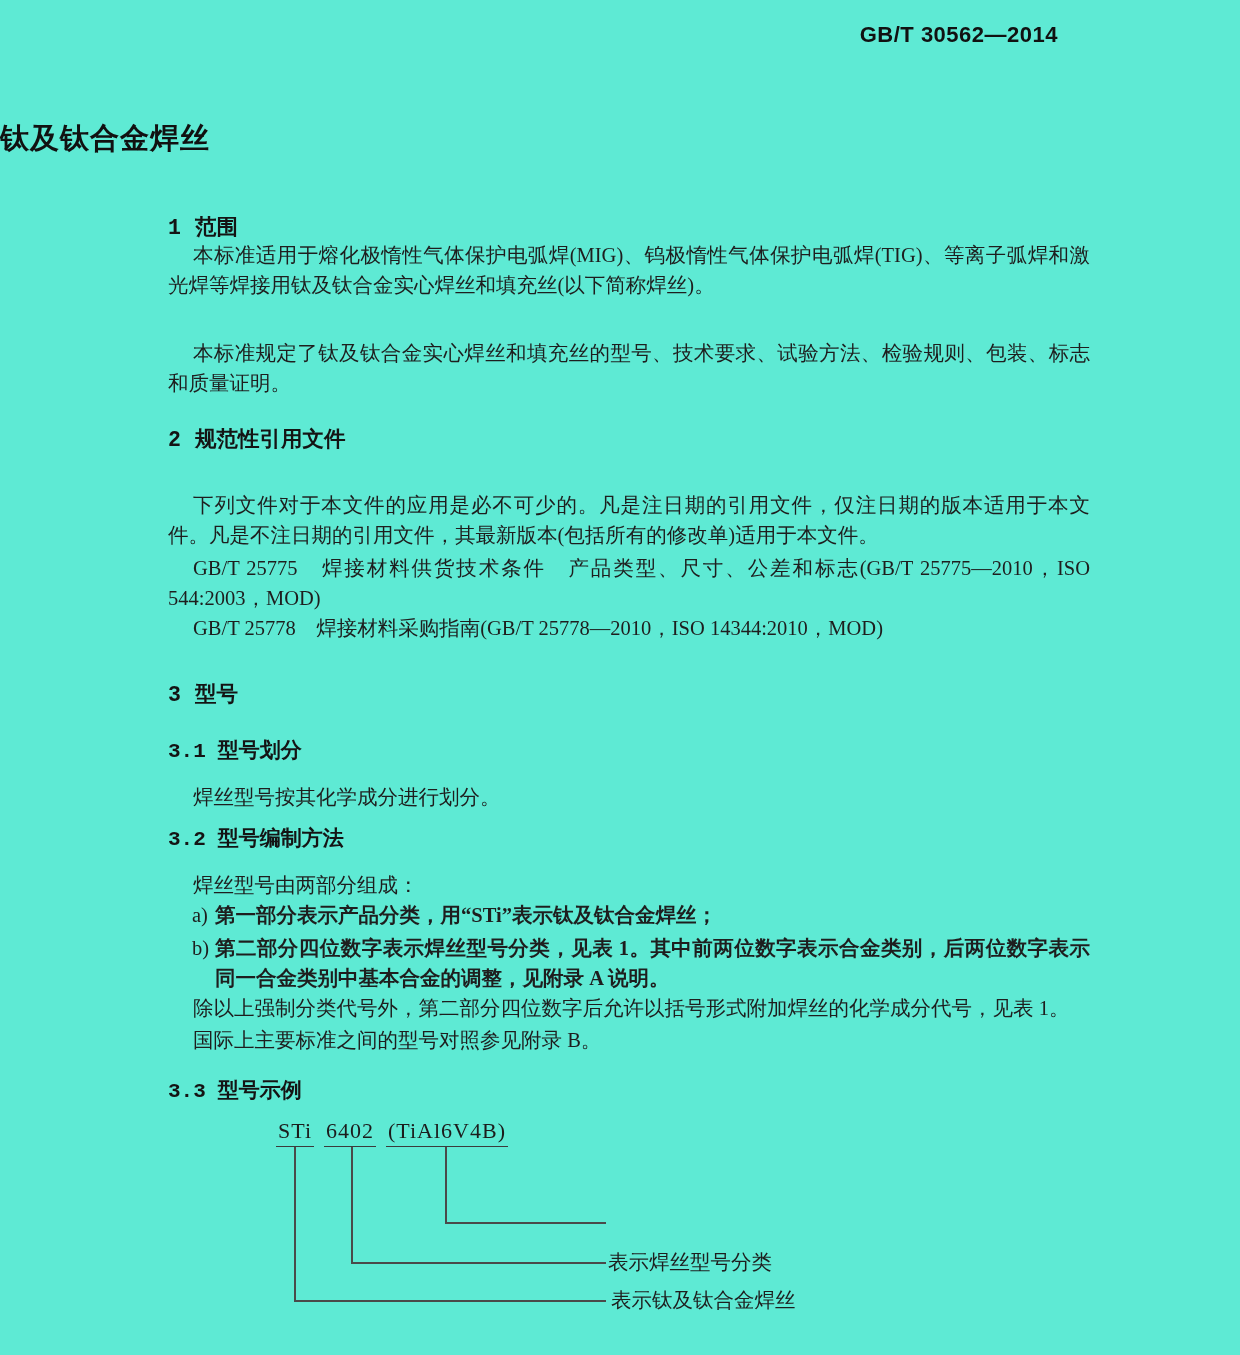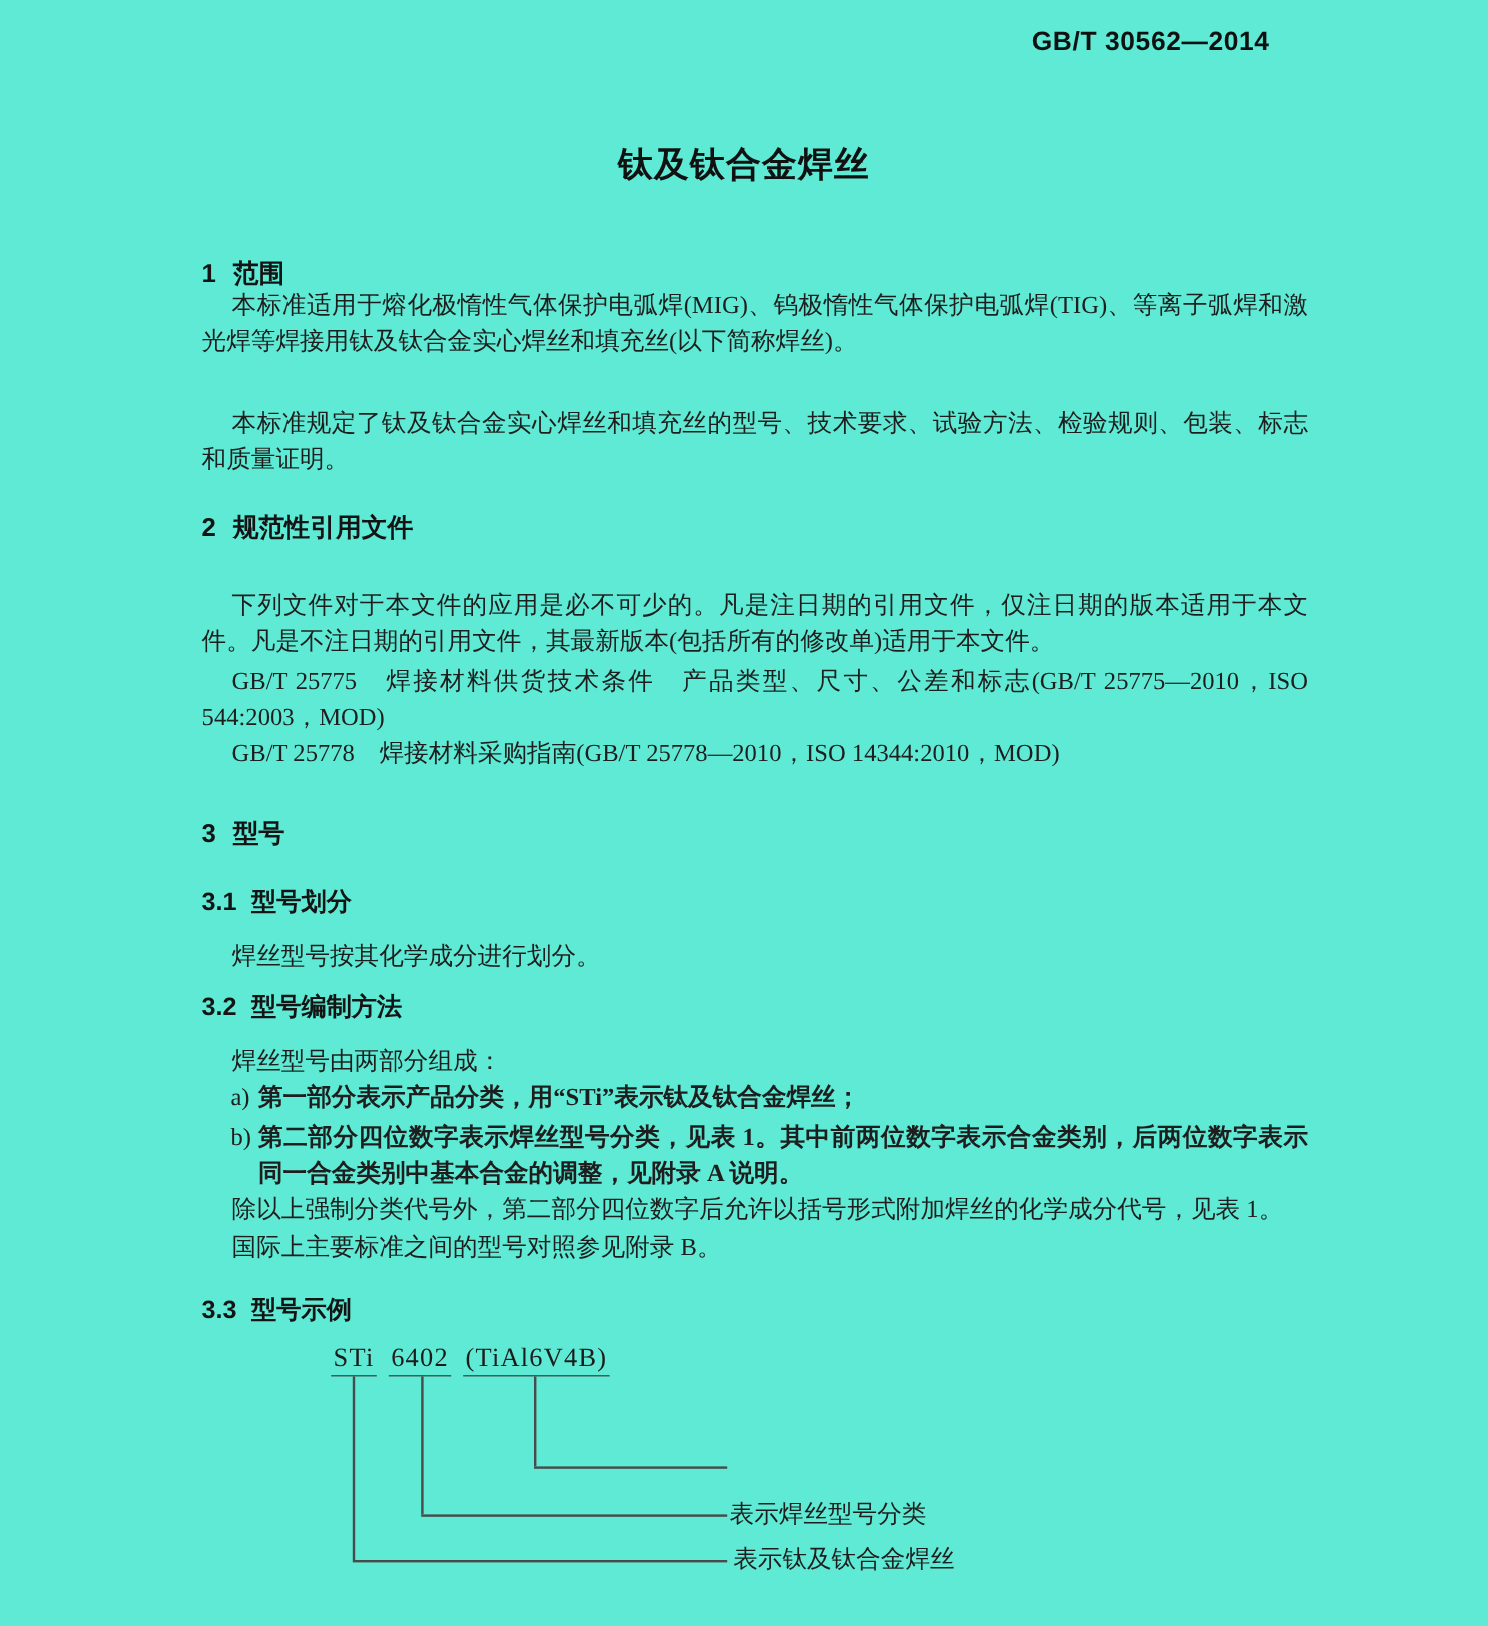"钛及钛合金焊丝" .doc-title { text-align: center -> left }
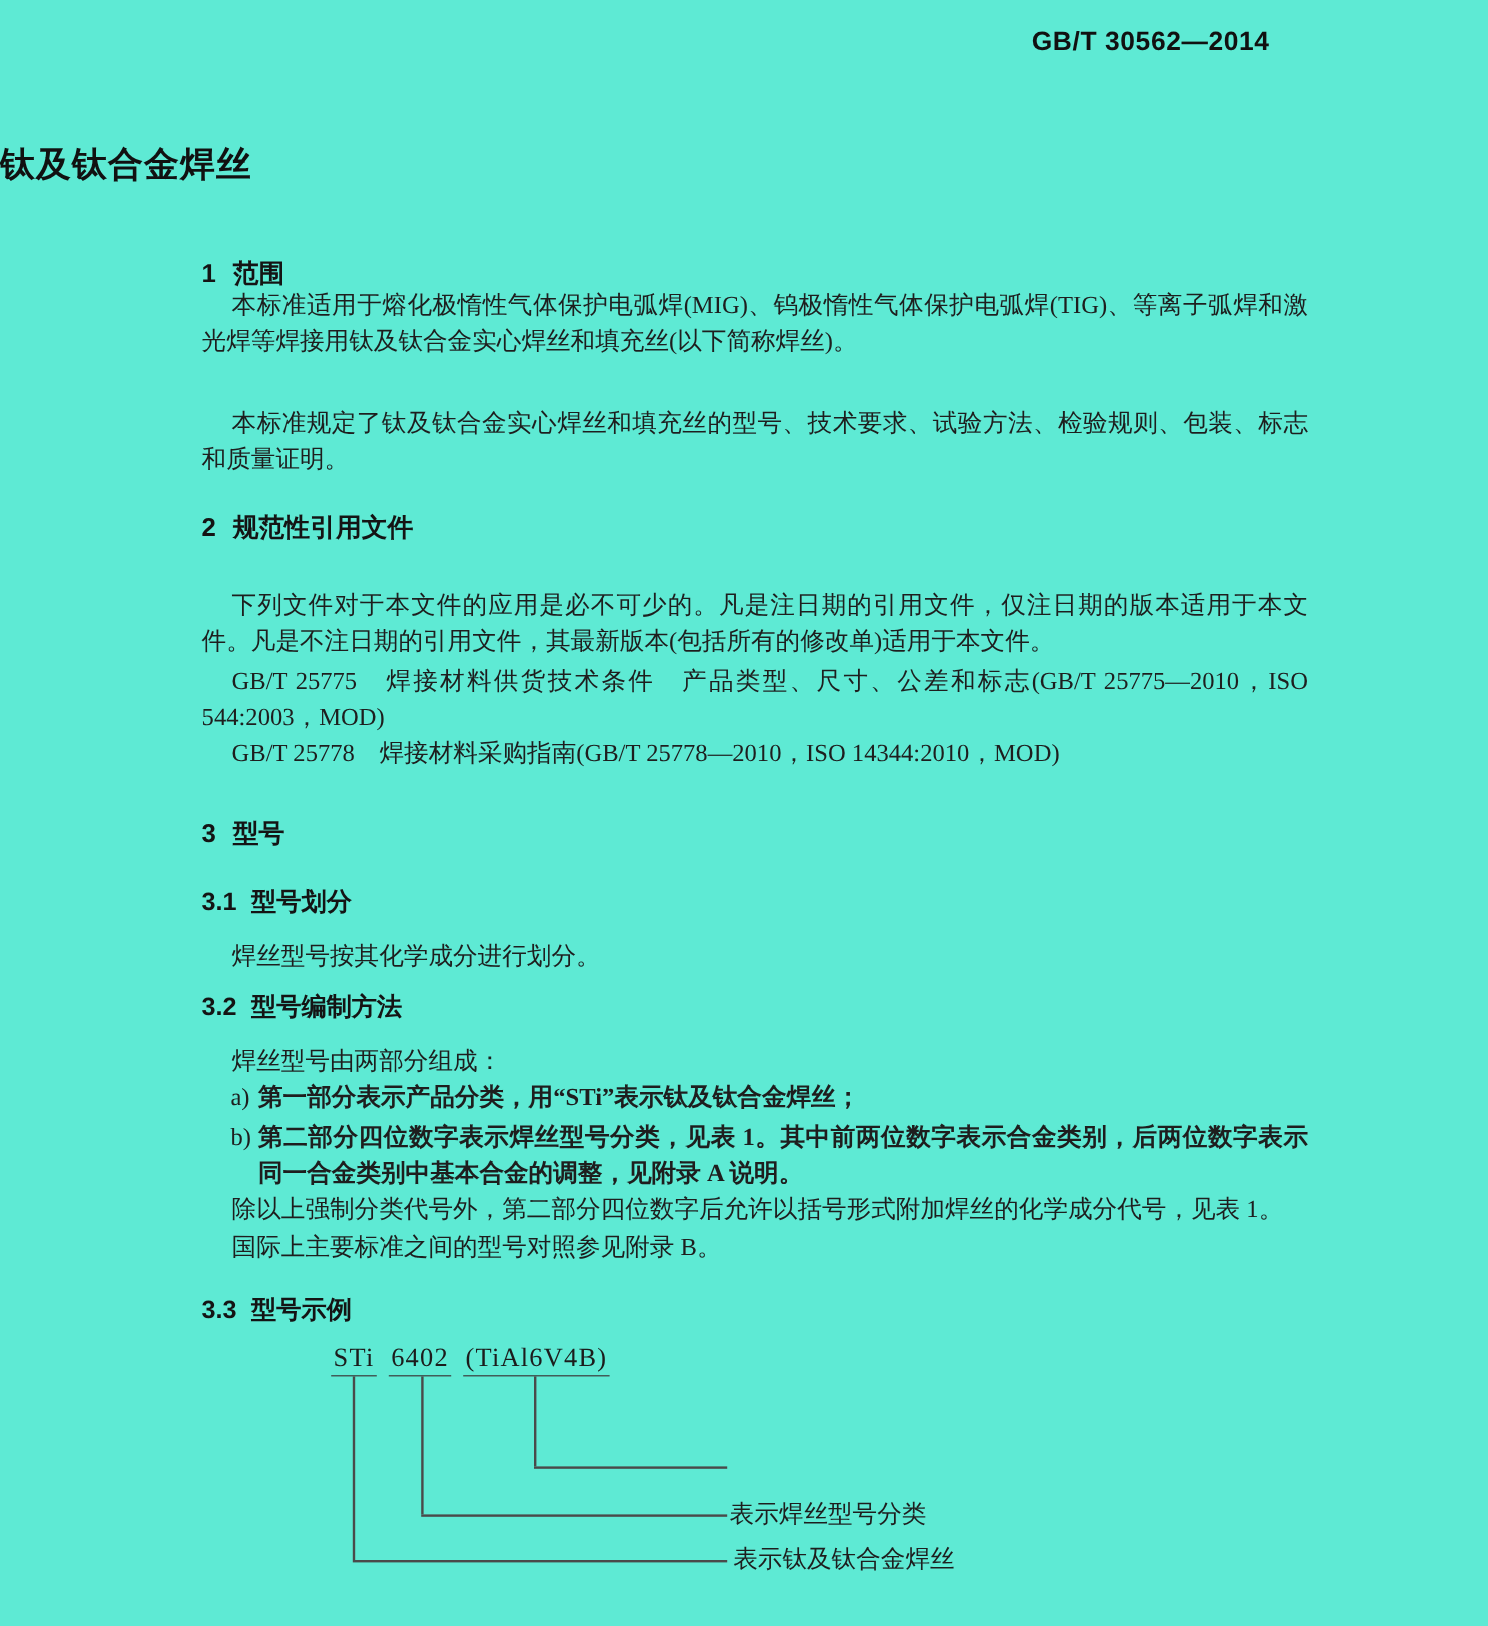"1 范围" h2.sec, h3.subsec { font-family: Liberation Sans, sans-serif -> Liberation Mono, monospace }
